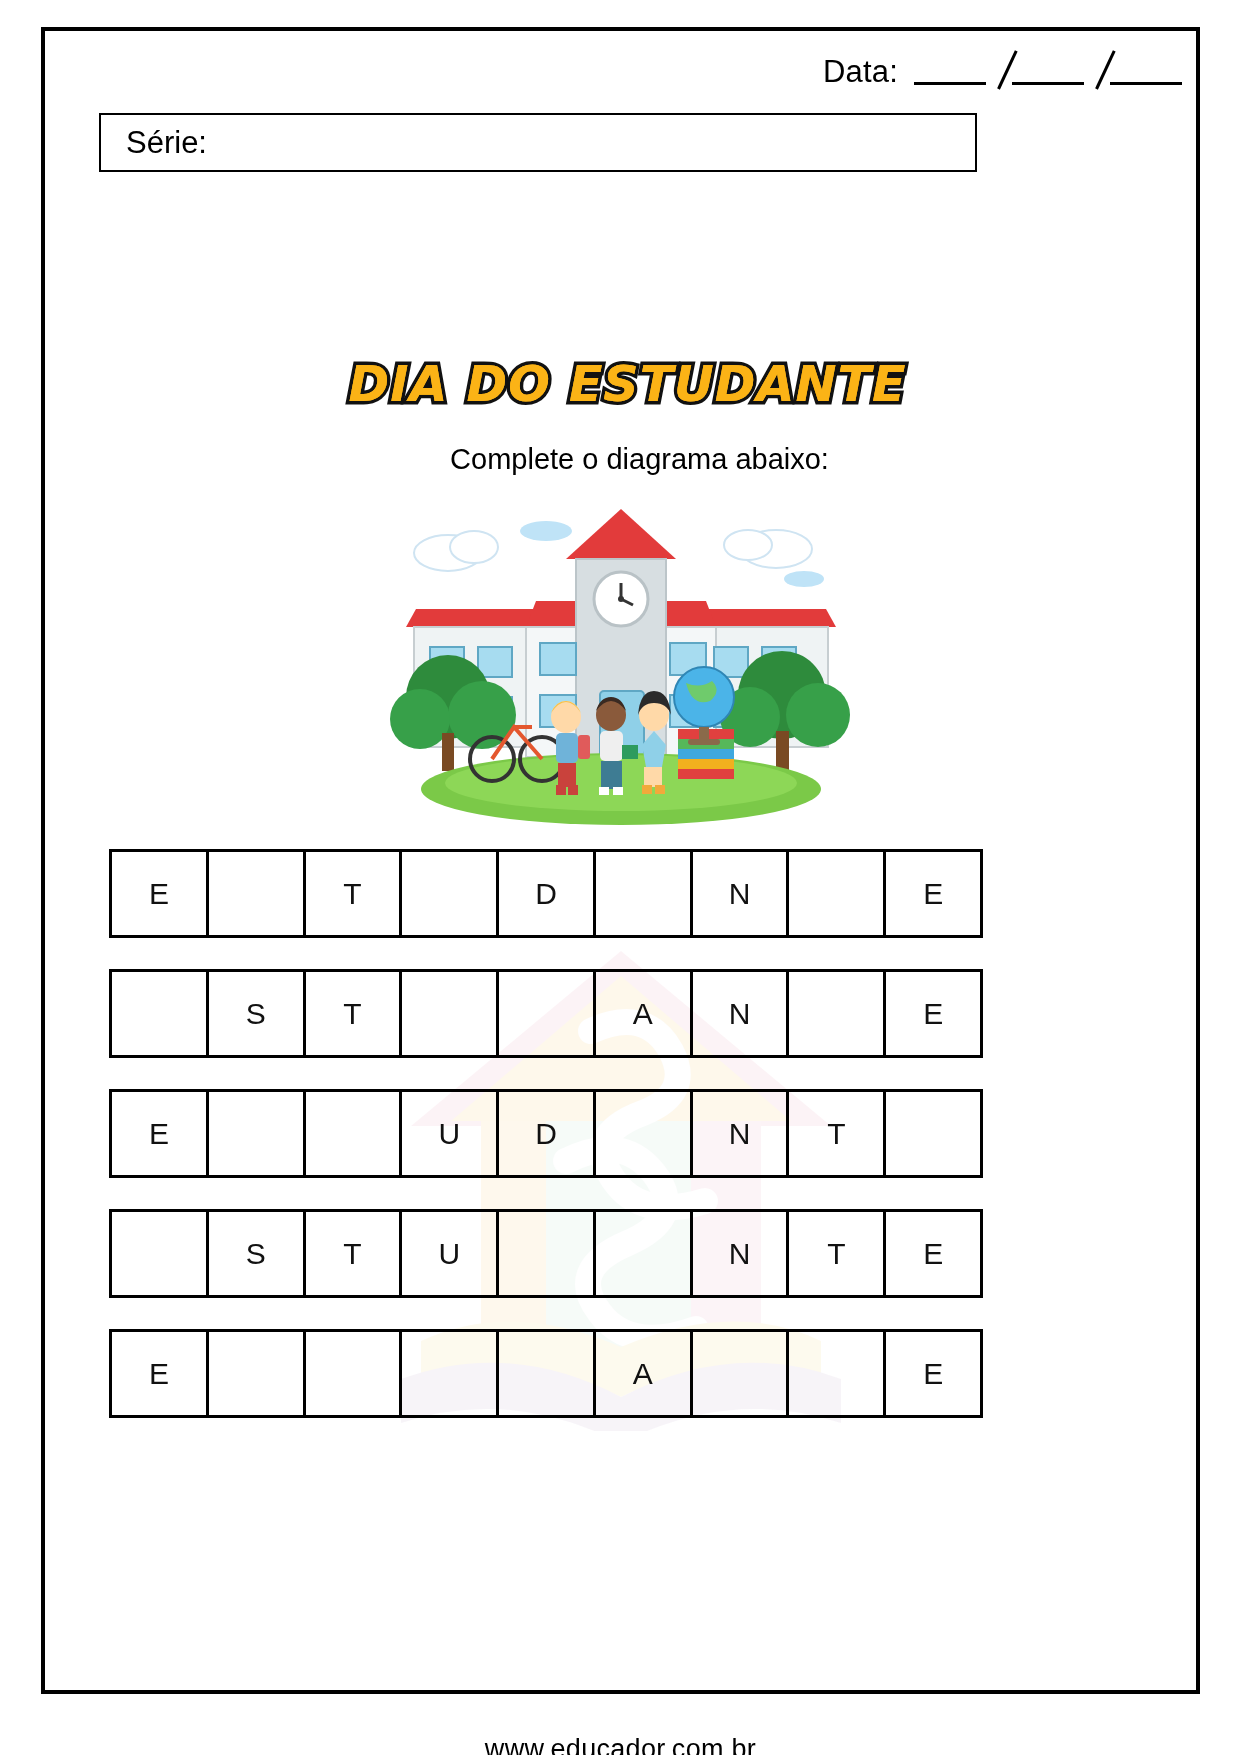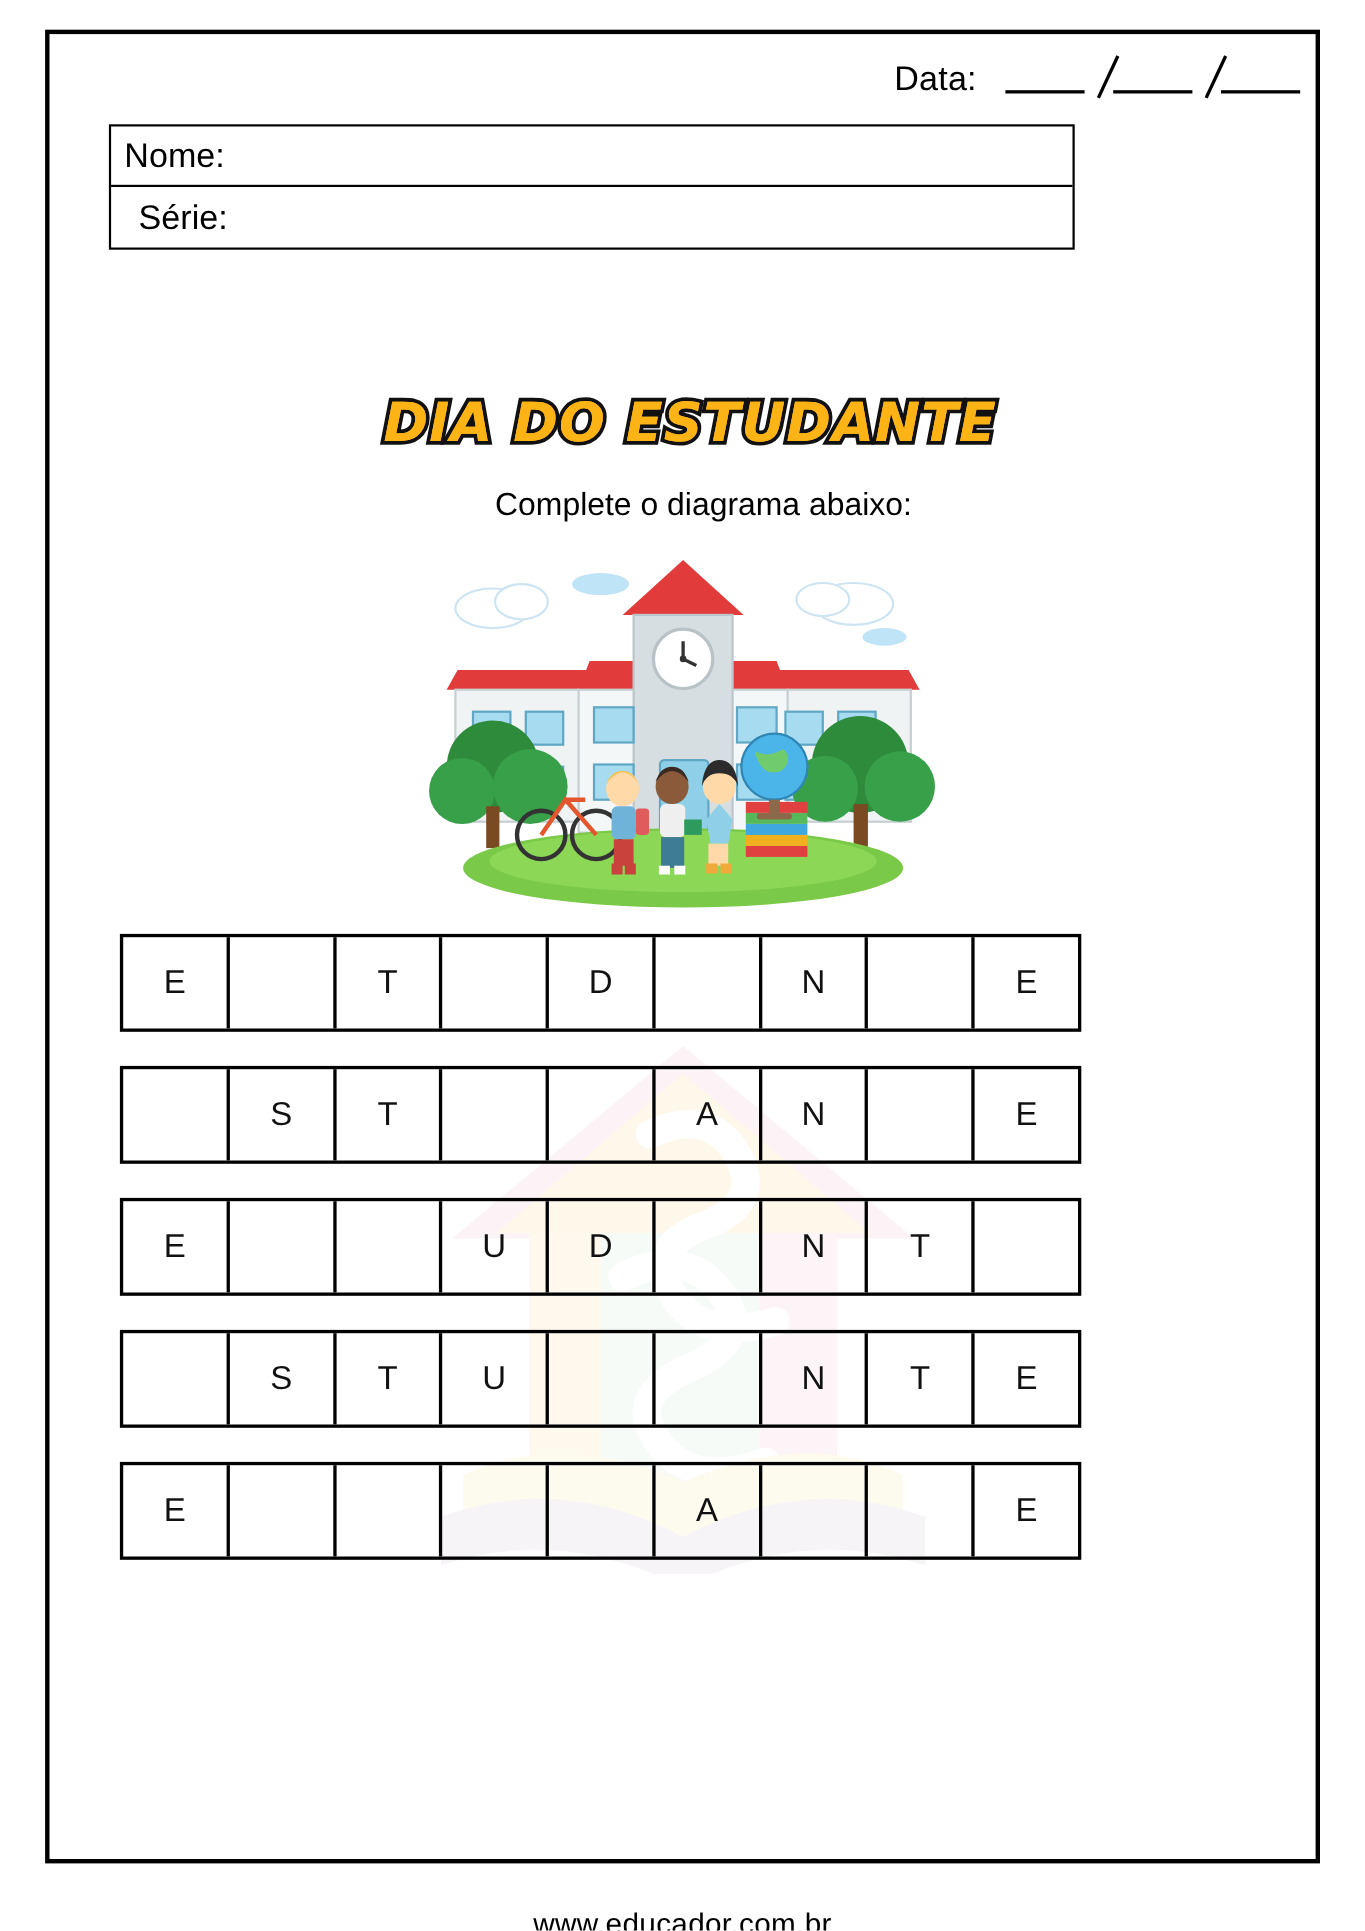"Data:" .date-row { gap: 26px -> 16px }
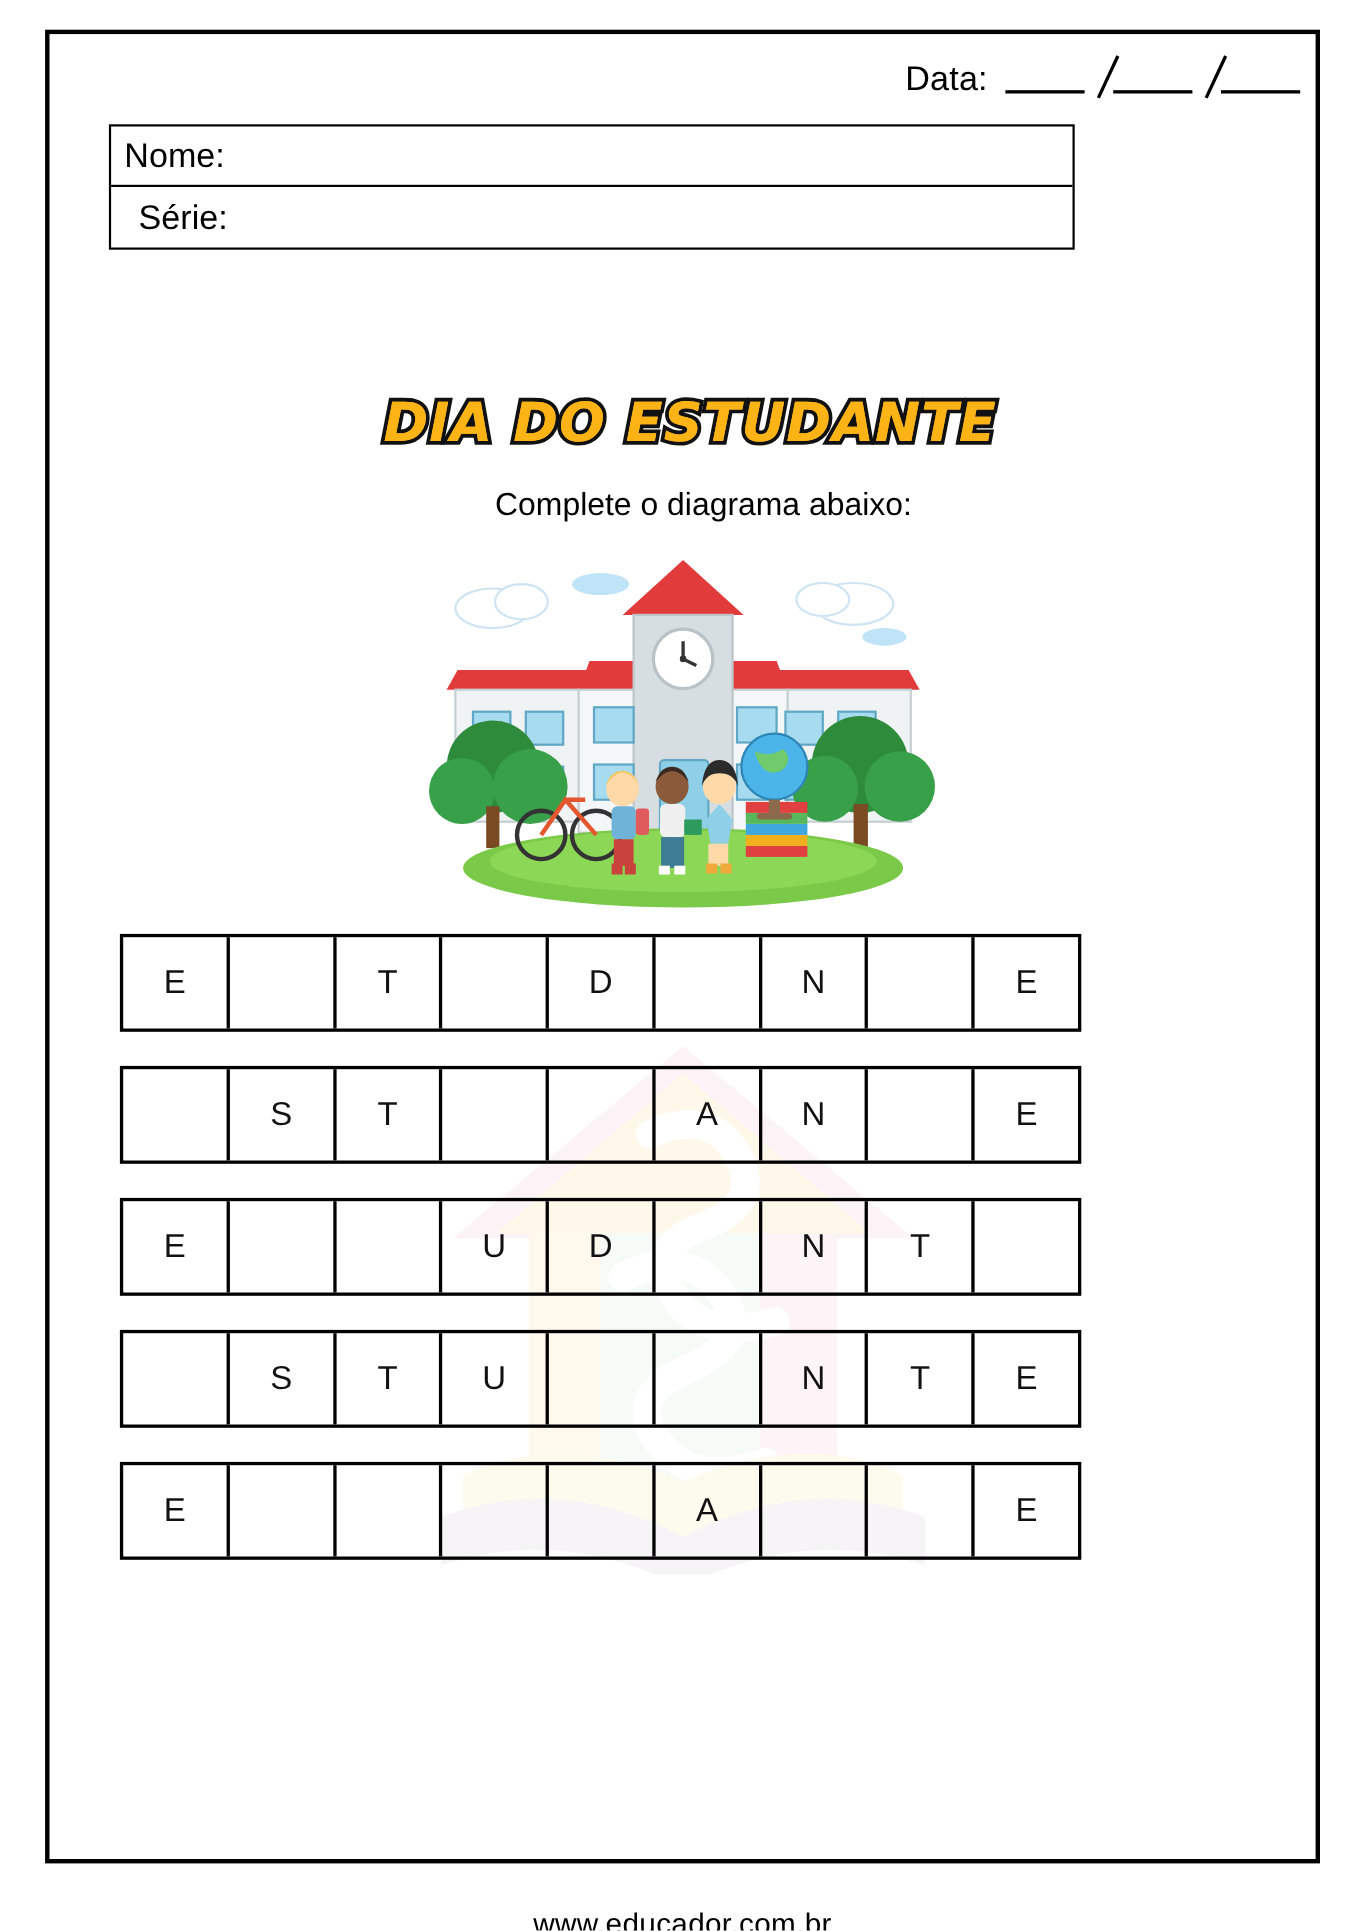"Nome:" div.id-row { html: <div> <span>Nome:</span> </div> -> none }
